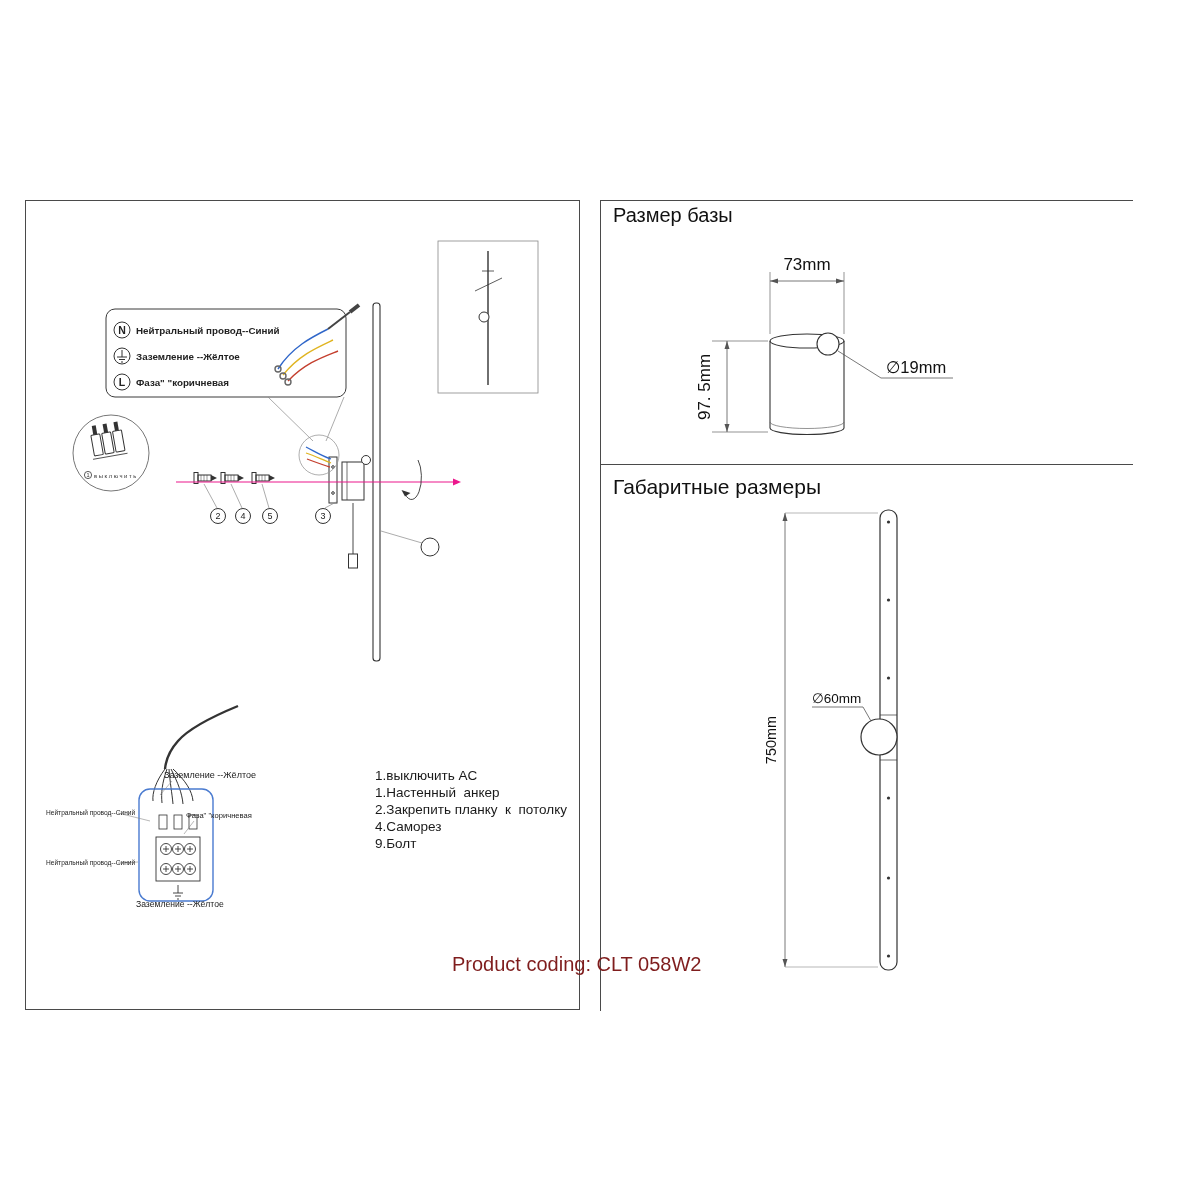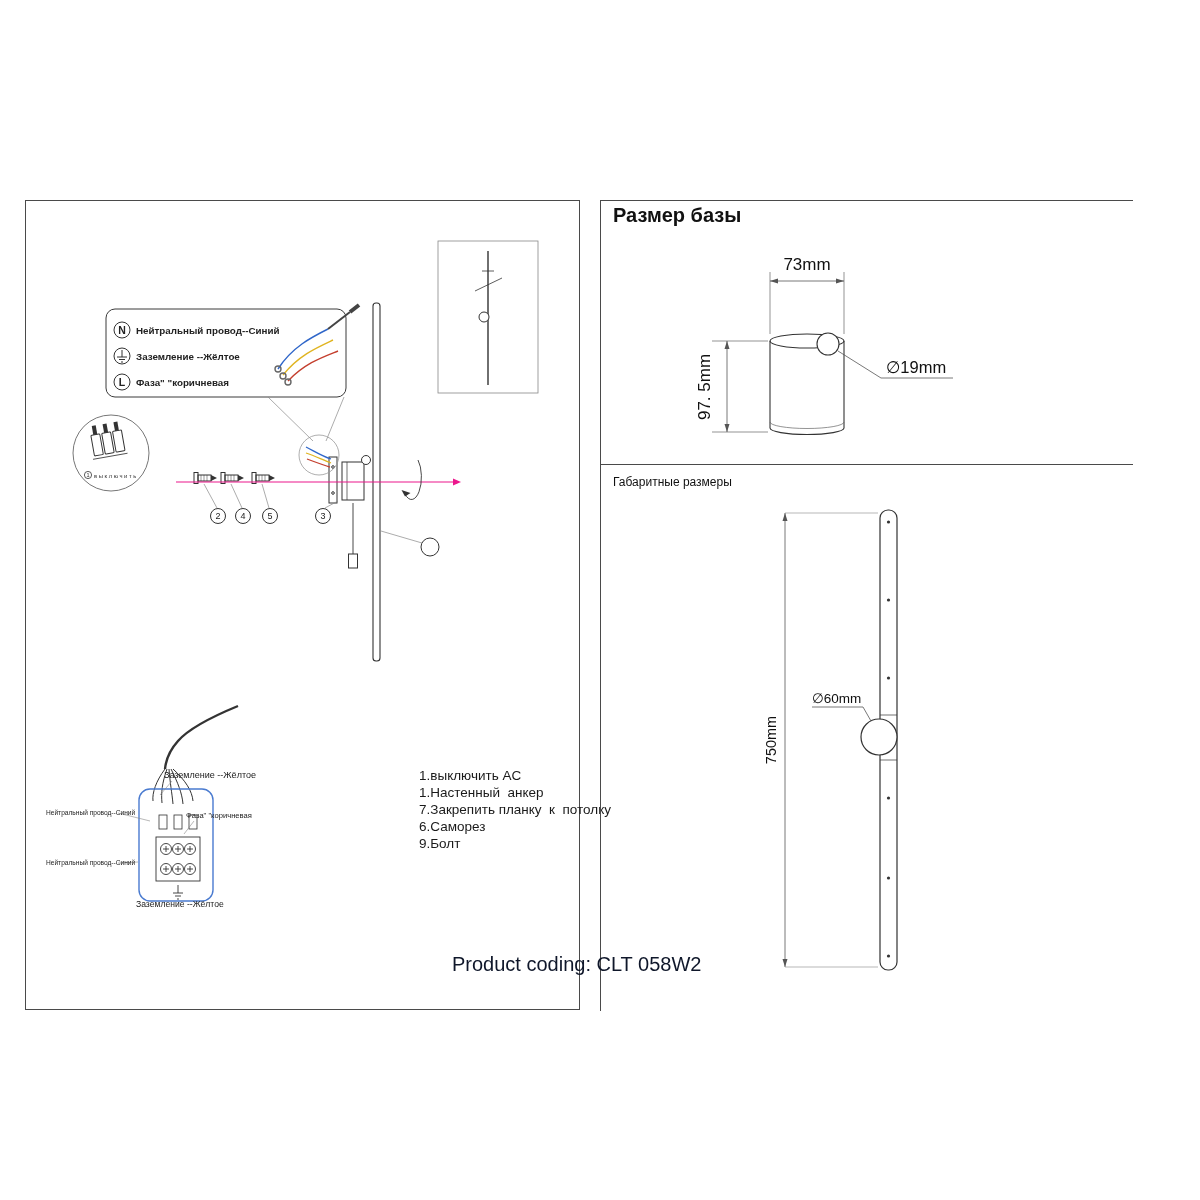"Размер базы" .base-title { font-weight: bold -> none }
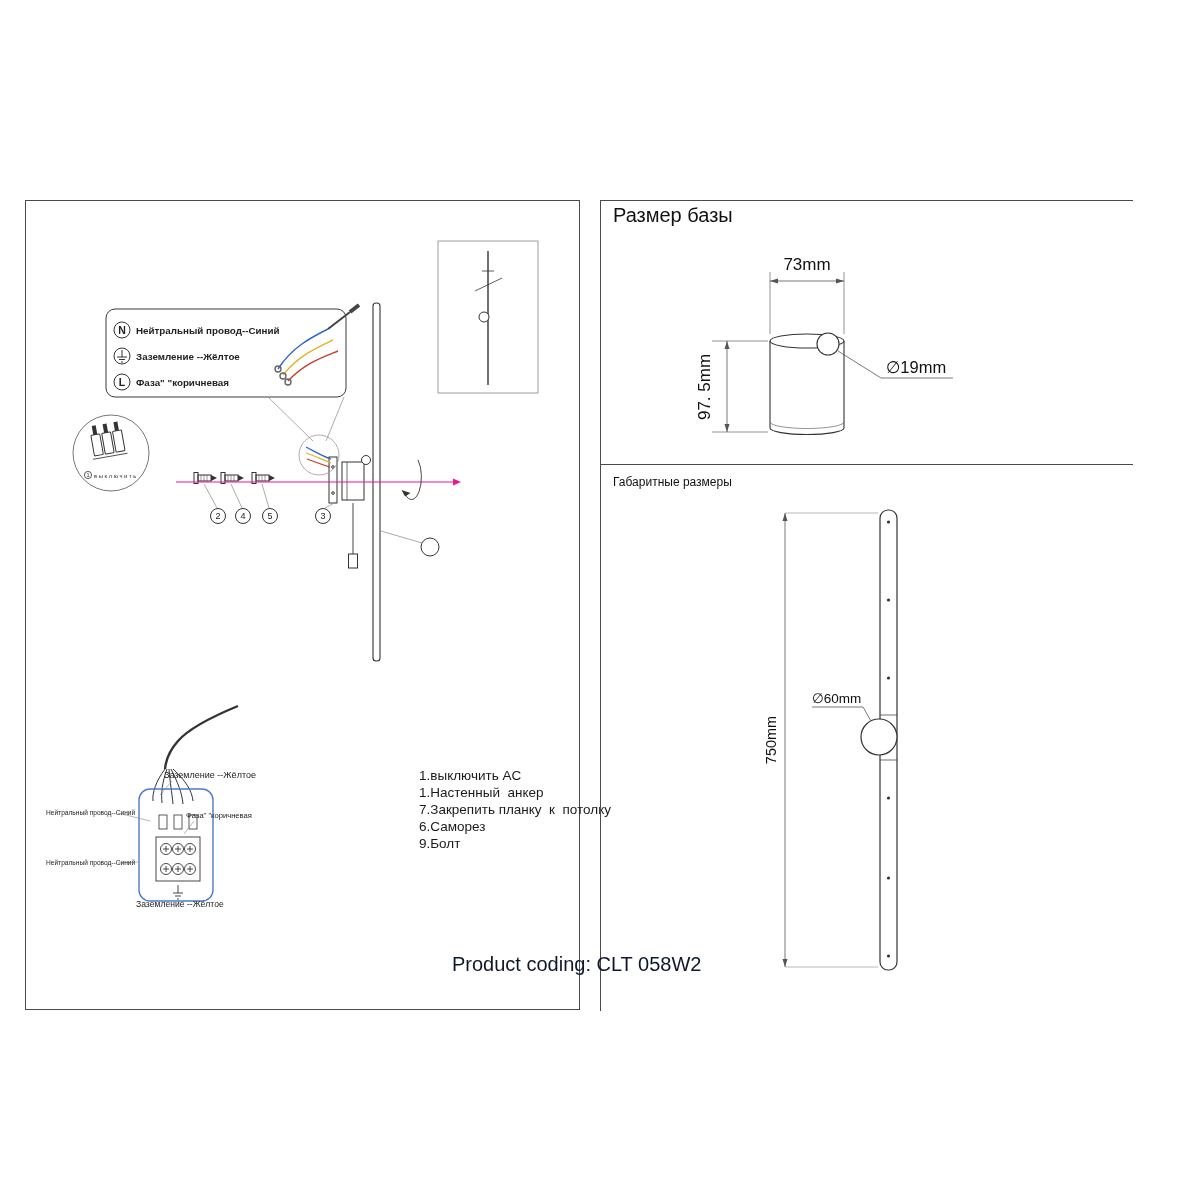"Габаритные размеры" .overall-title { font-size: 12px -> 21px }
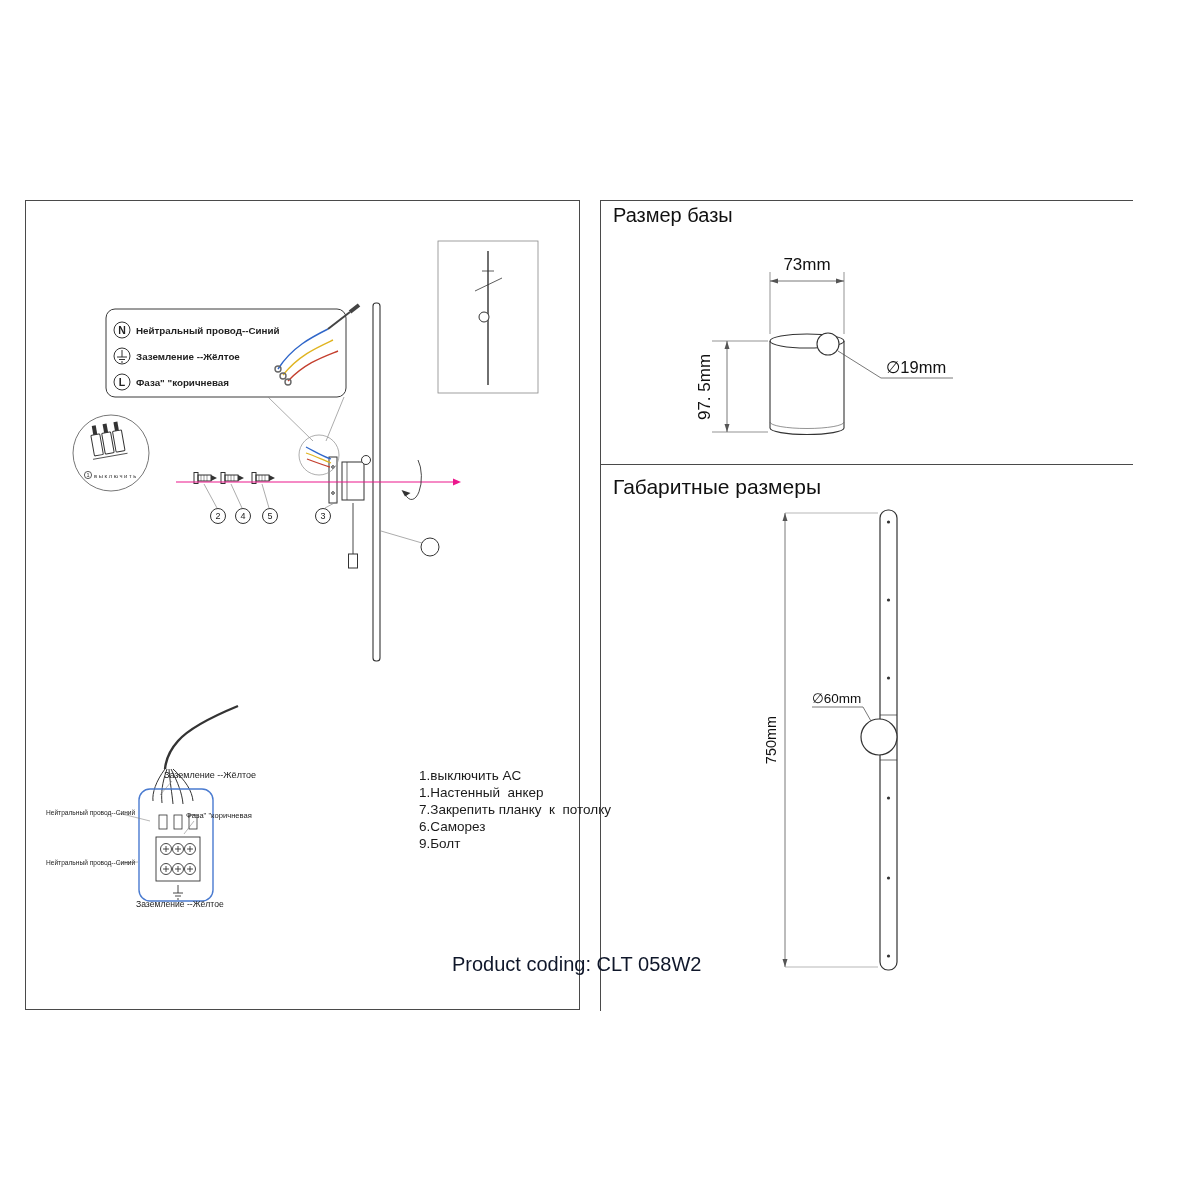"1.выключить AC" .steps div { margin-left: 44px -> none }
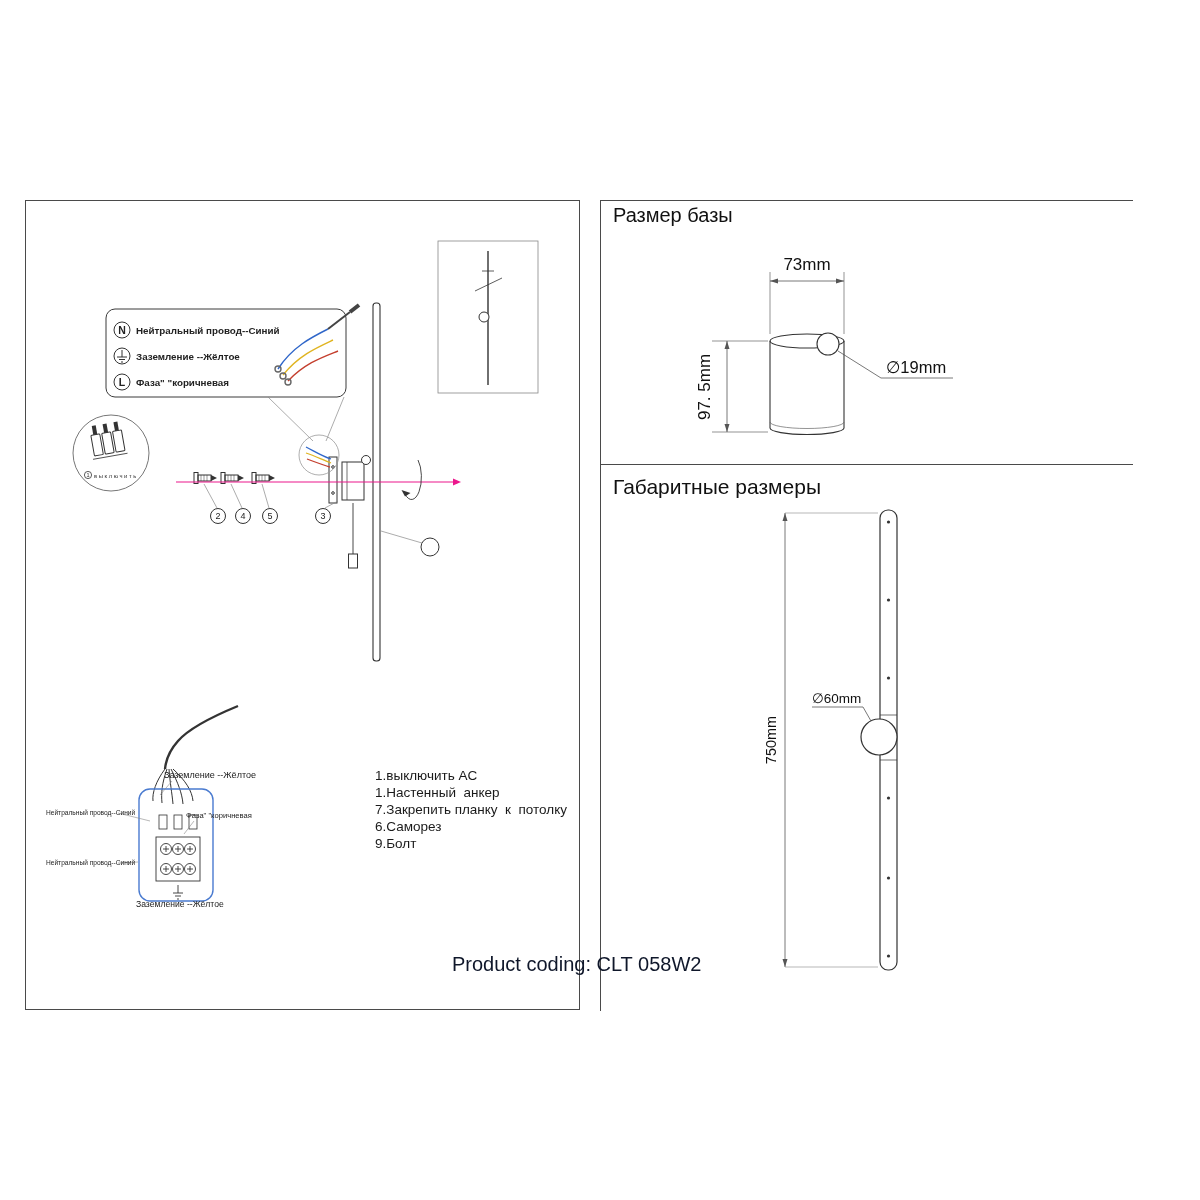"7.Закрепить планку к потолку" div { text: 7.Закрепить -> 2.Закрепить }
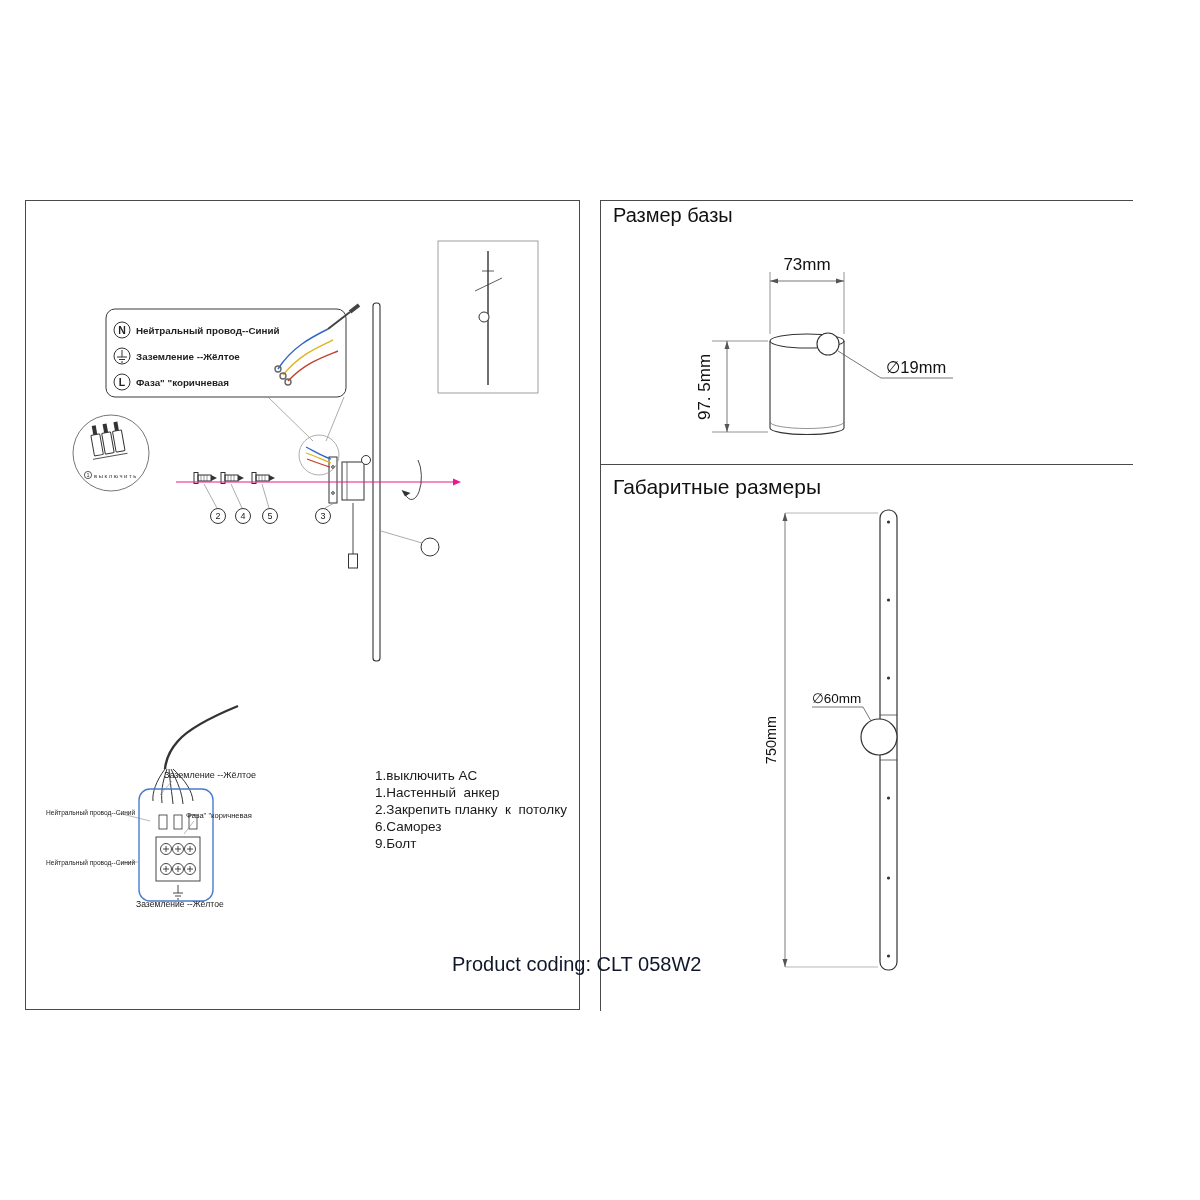"6.Саморез" div { text: 6.Саморез -> 4.Саморез }
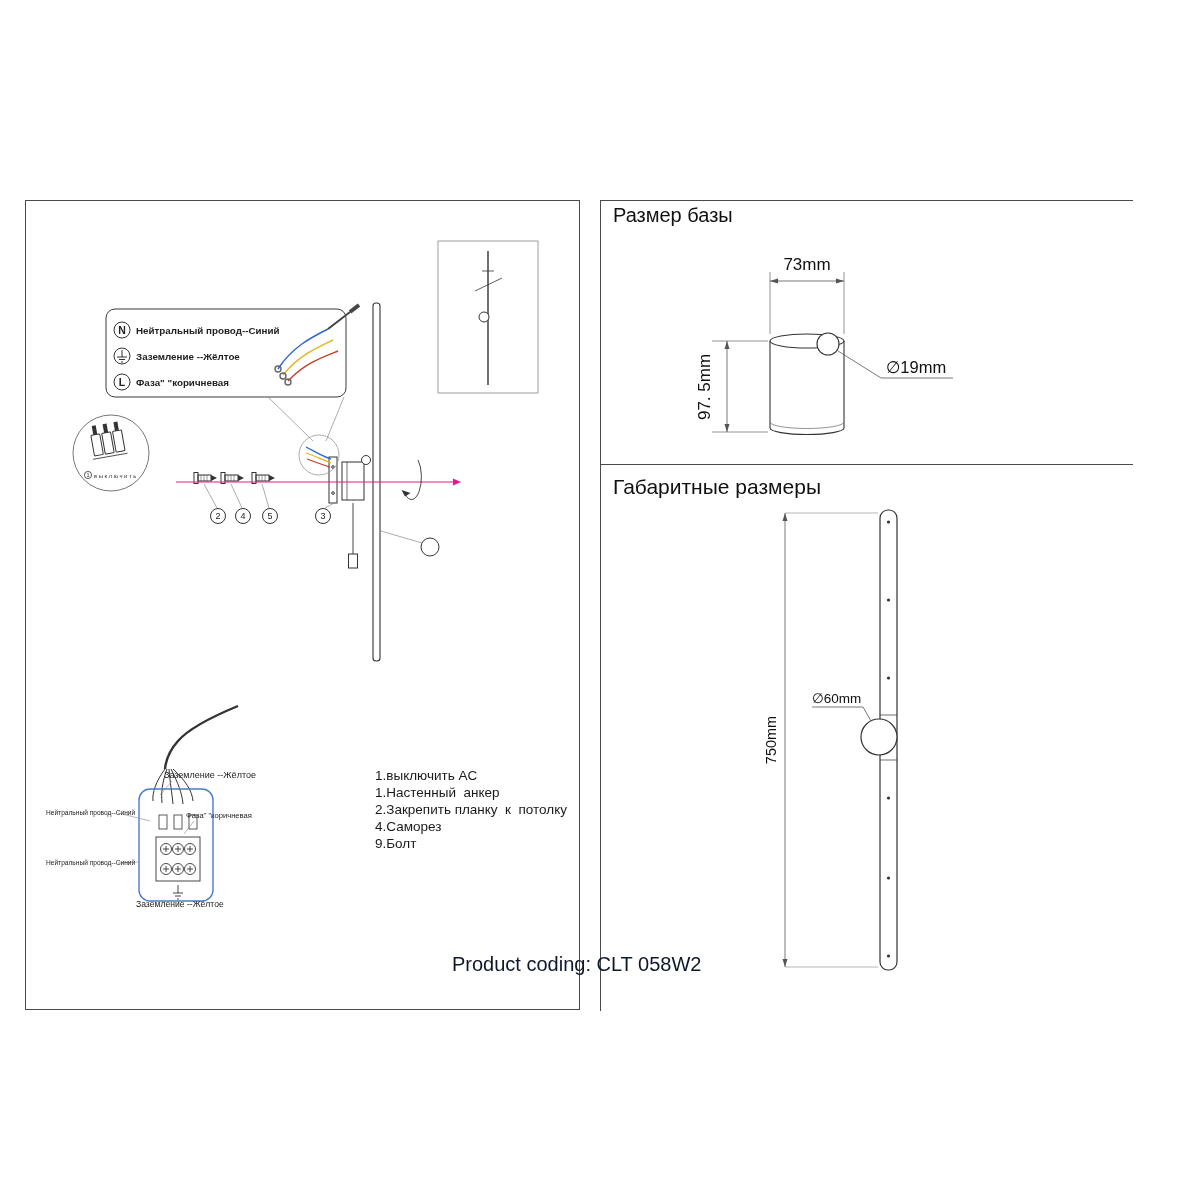"Product coding: CLT 058W2" .product-coding { color: #0f172a -> #7f1d1d }
